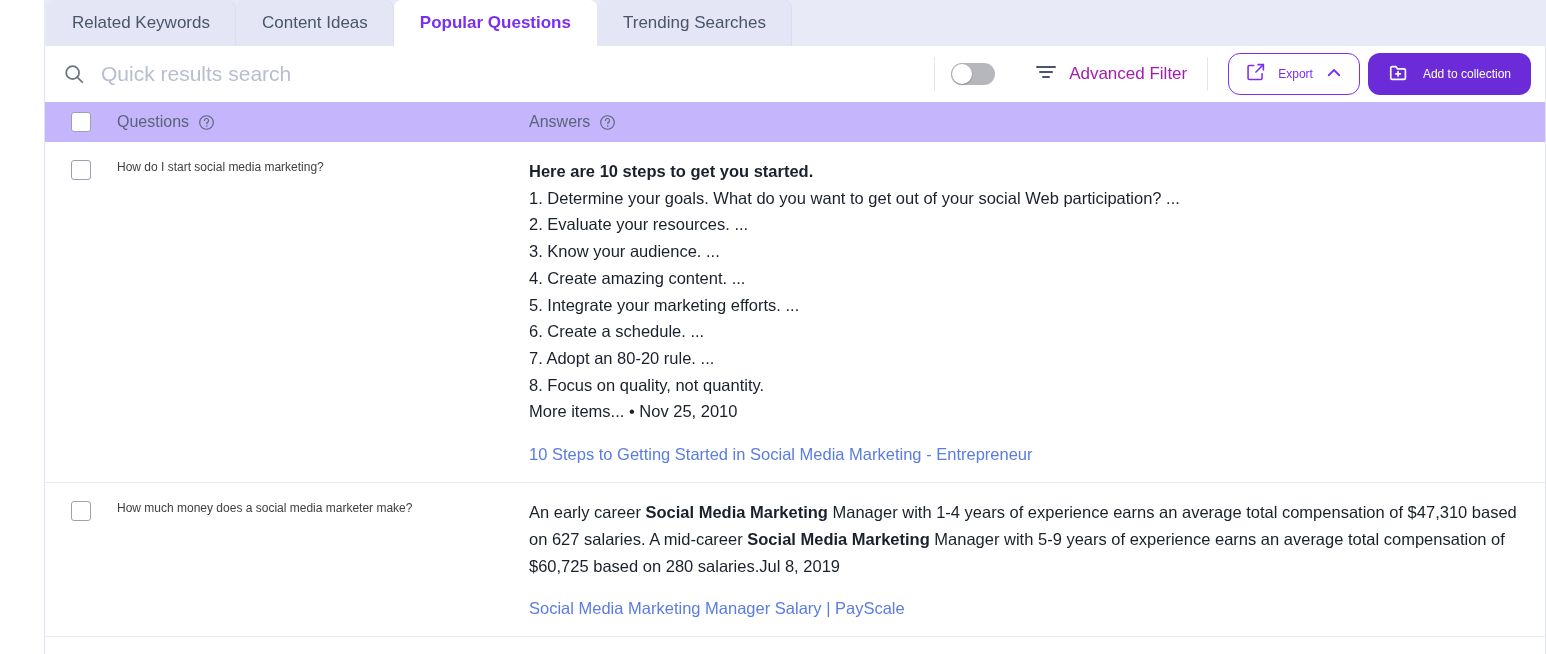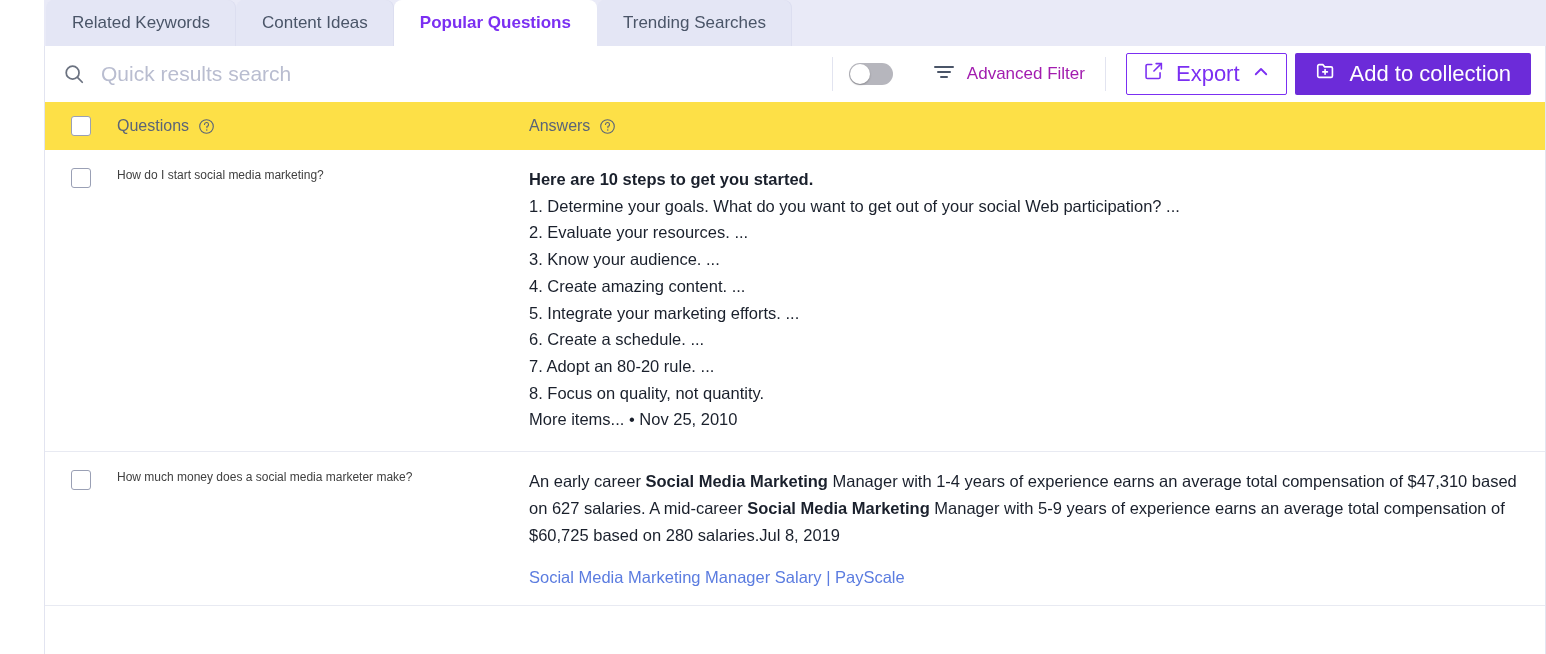"Export" .btn { border-radius: 2px -> 12px; font-size: 22px -> 12px }
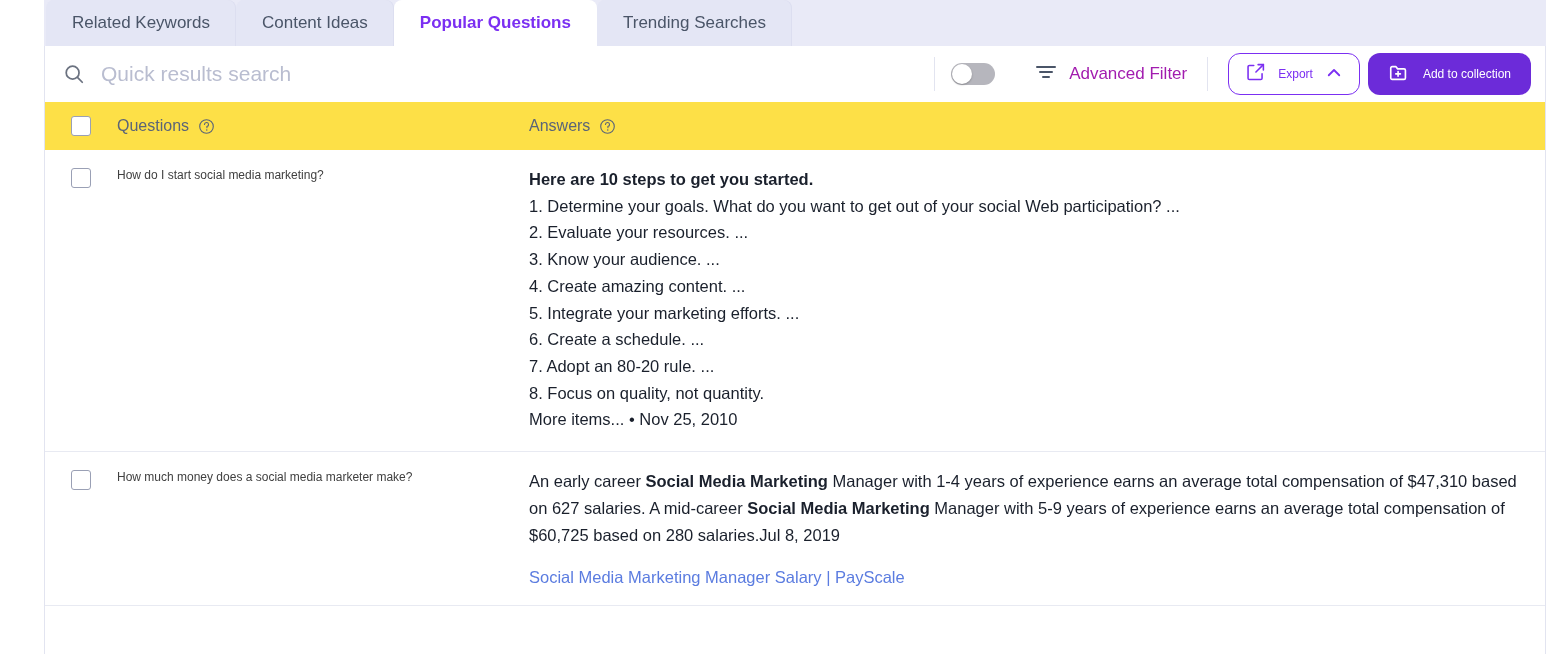"Questions" .thead { background: #fde047 -> #c4b5fd; height: 48px -> 40px }
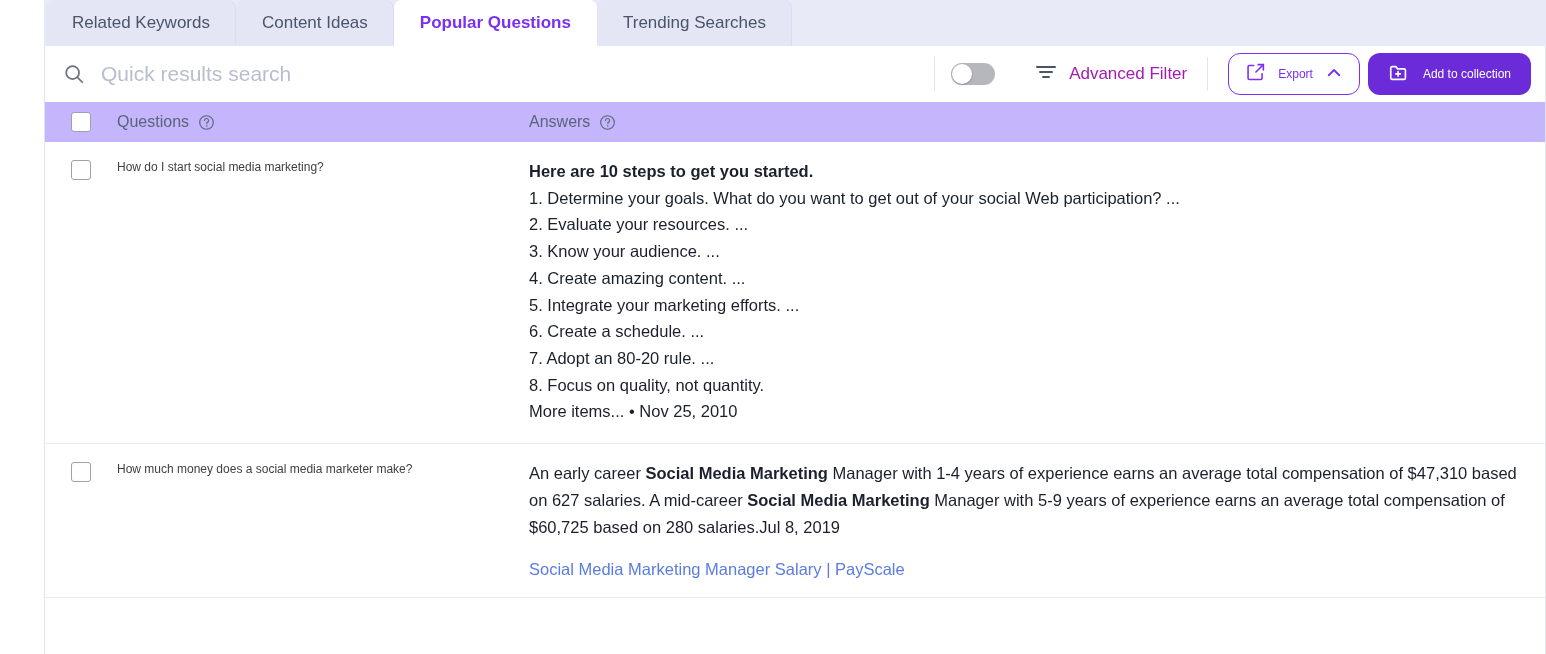"10 Steps to Getting Started" a.a-link { html: none -> <a>10 Steps to Getting Started in Social Media Marketing - Entrepreneur</a> }
